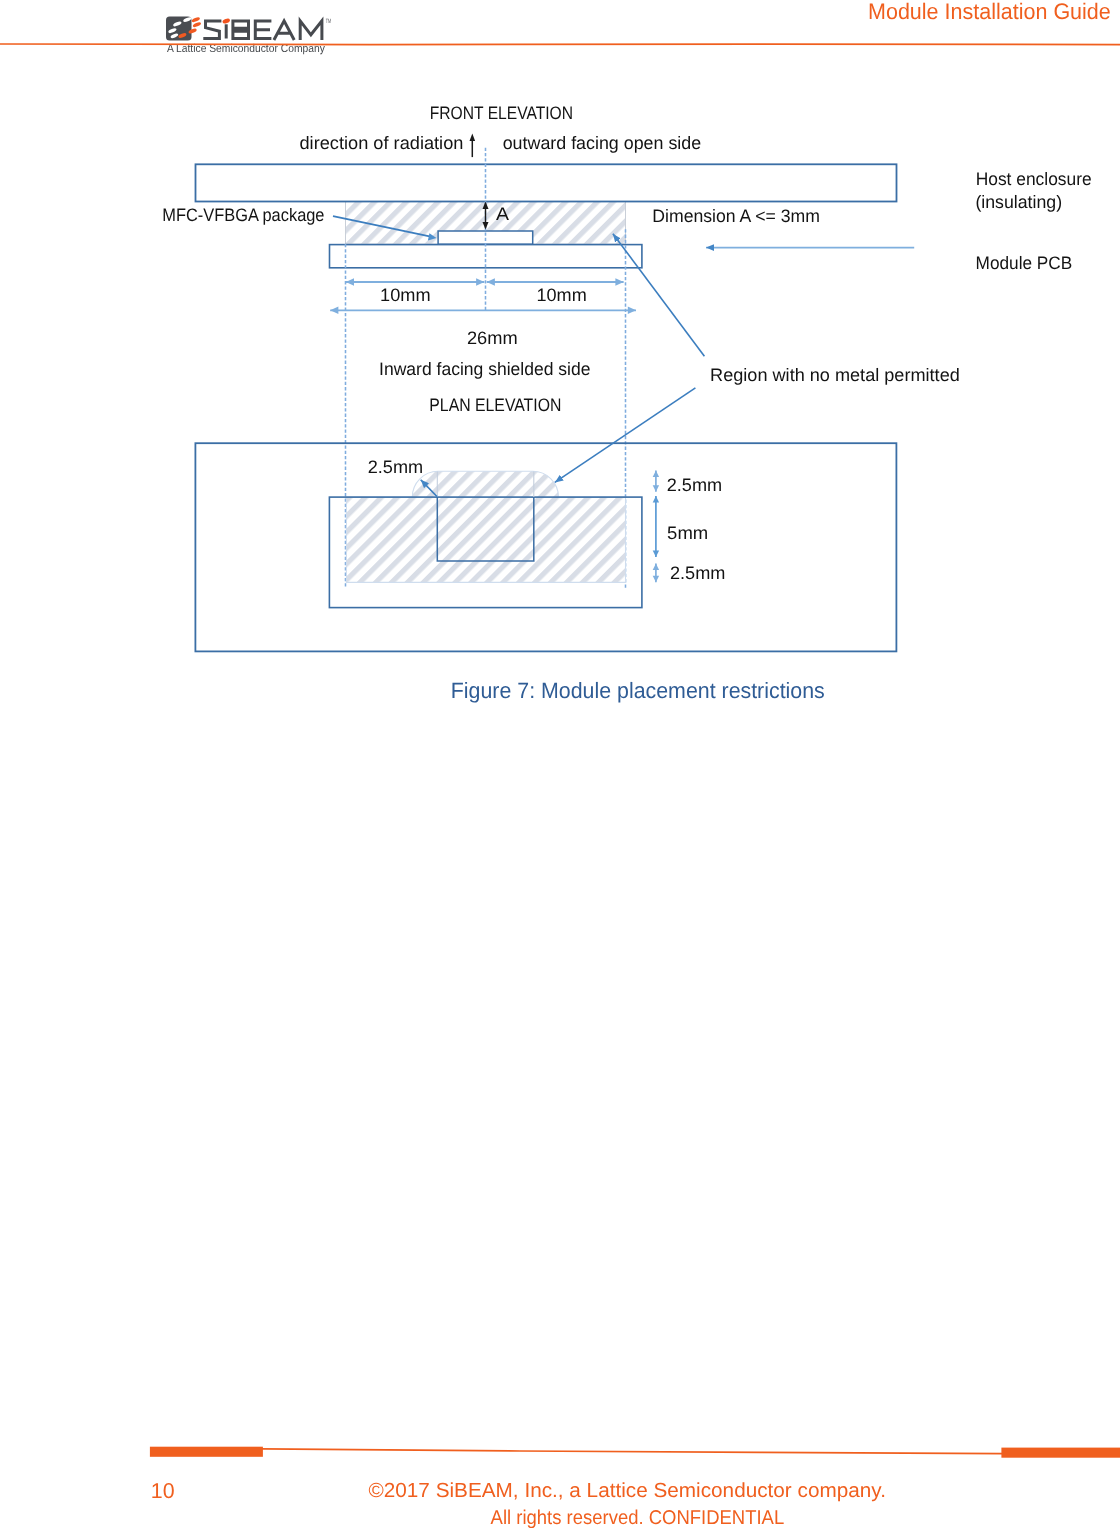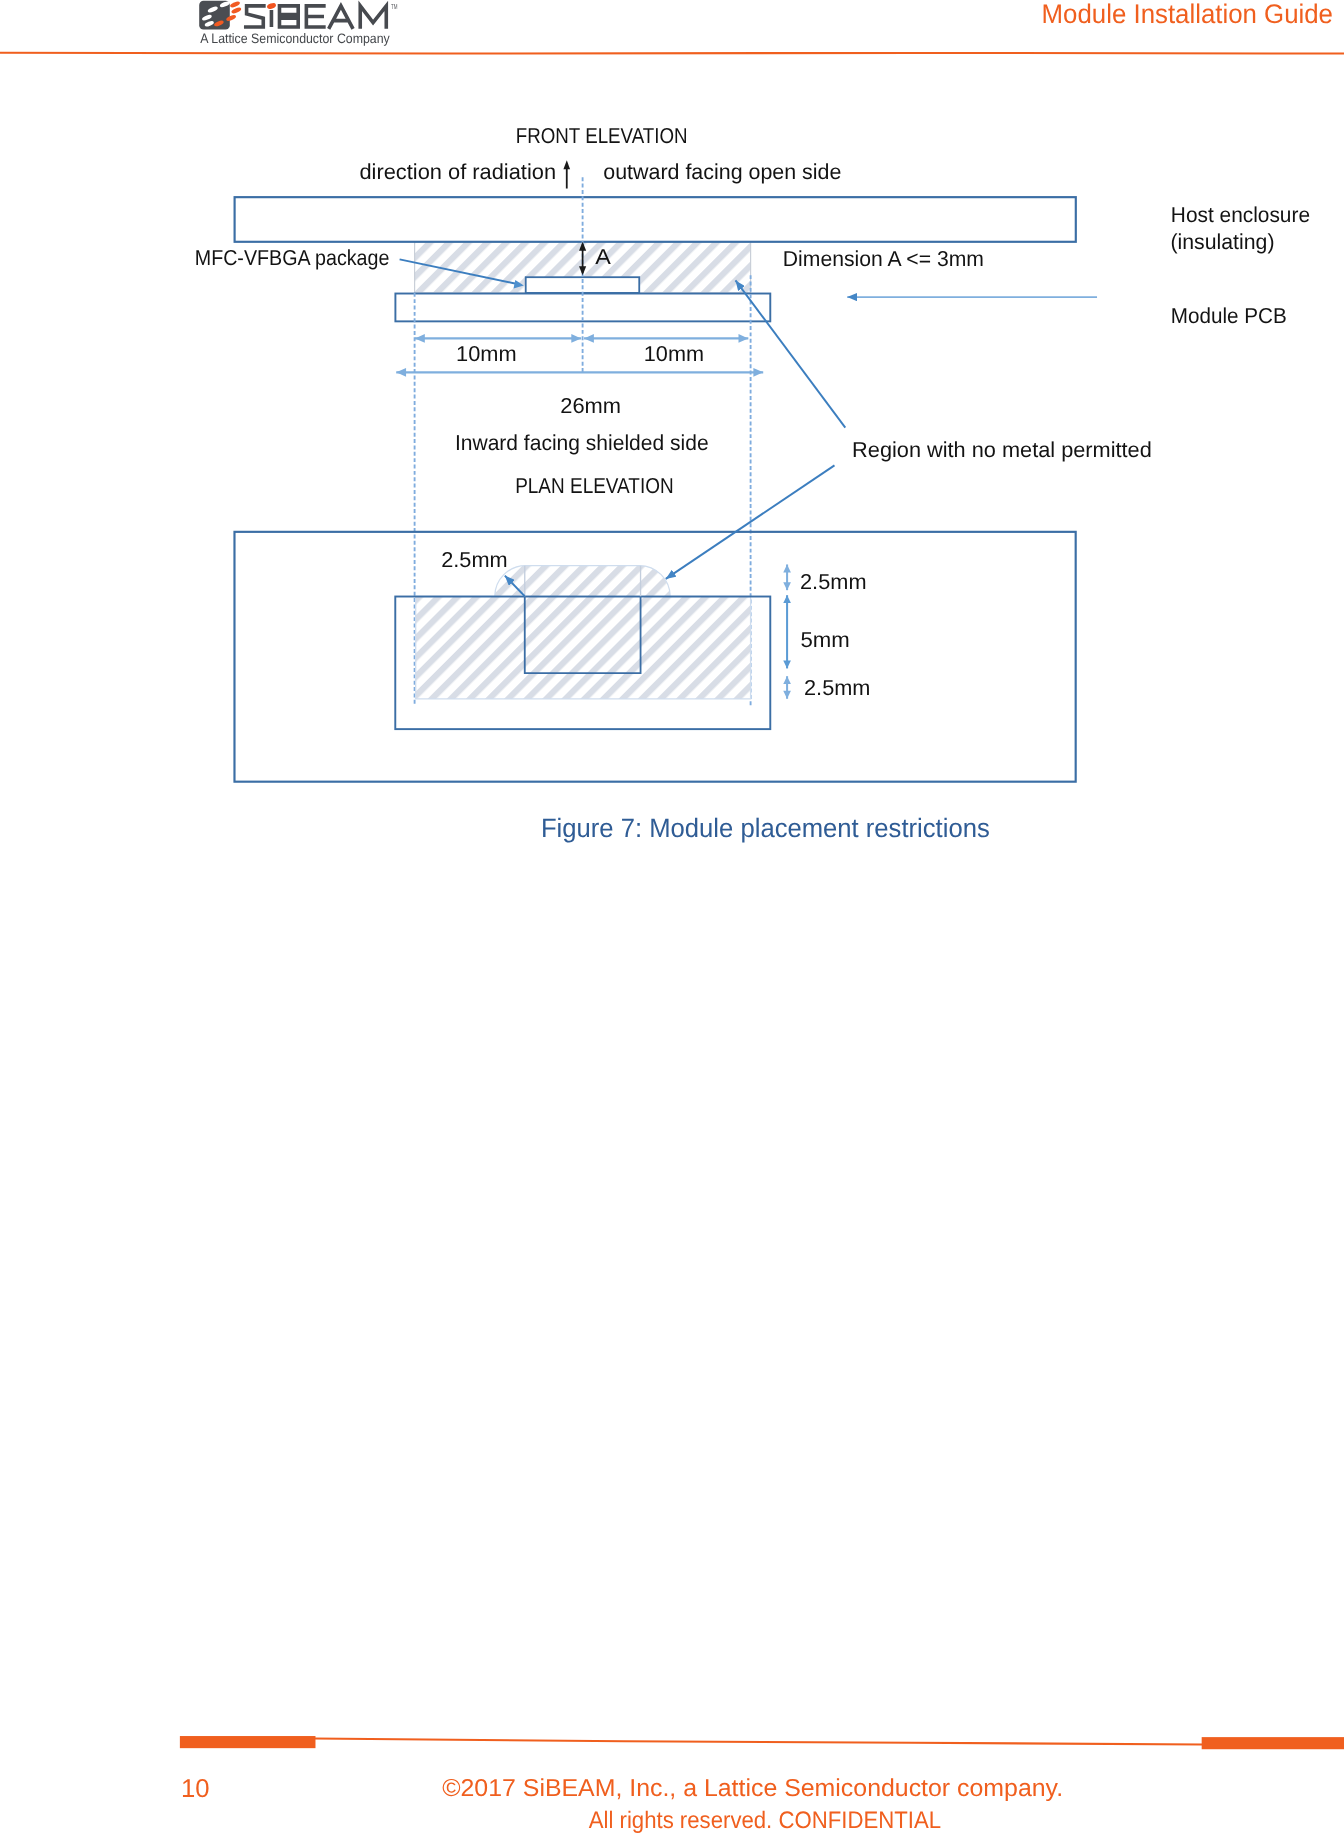"A Lattice Semiconductor Company" .logo { top: 0px -> 16px }
